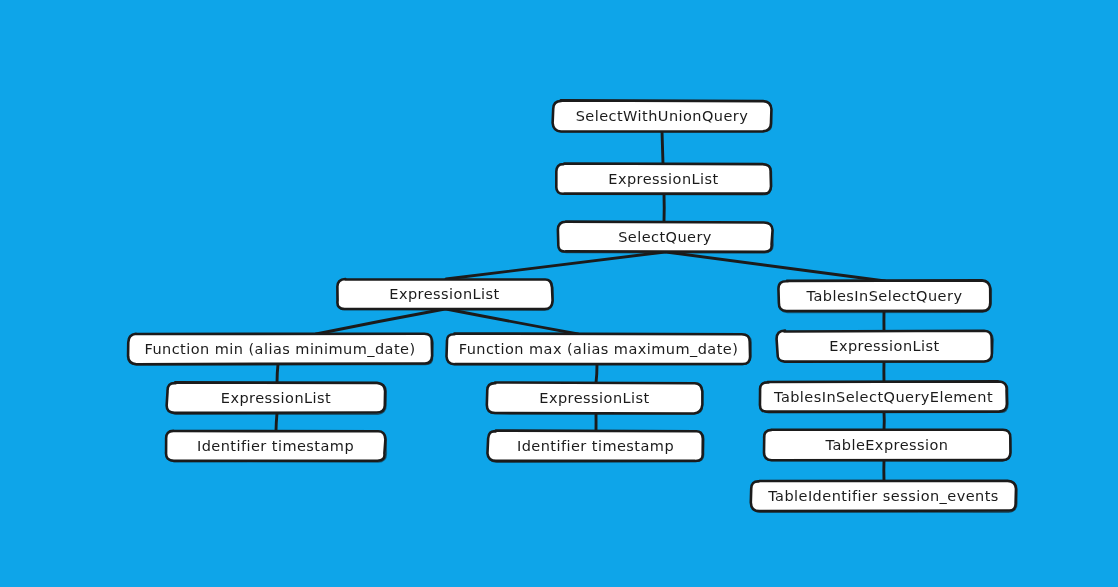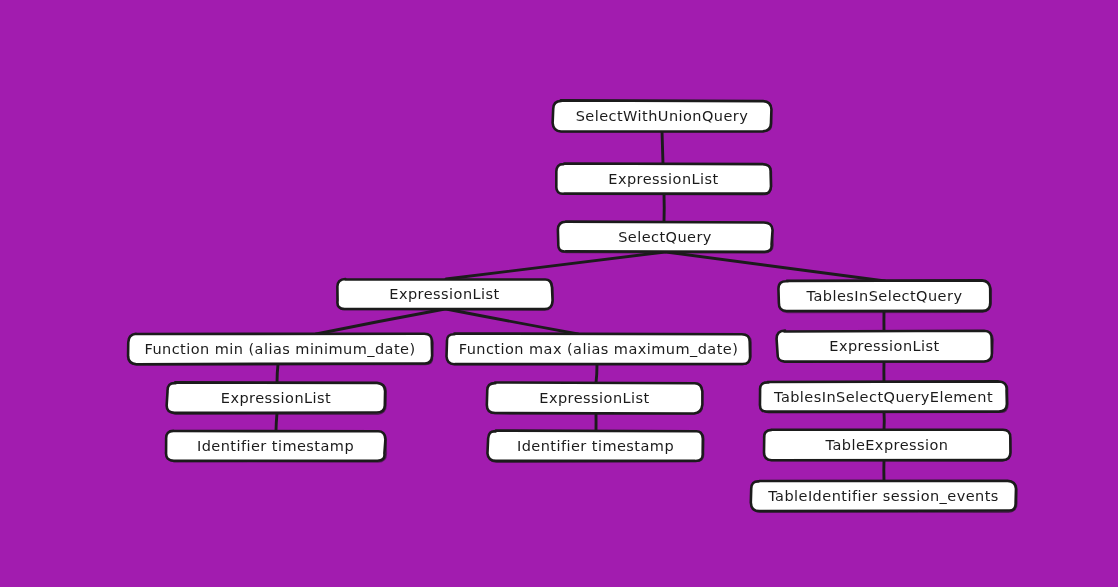"SelectWithUnionQuery" #diagram-root { background: #a21caf -> #0ea5e9 }
